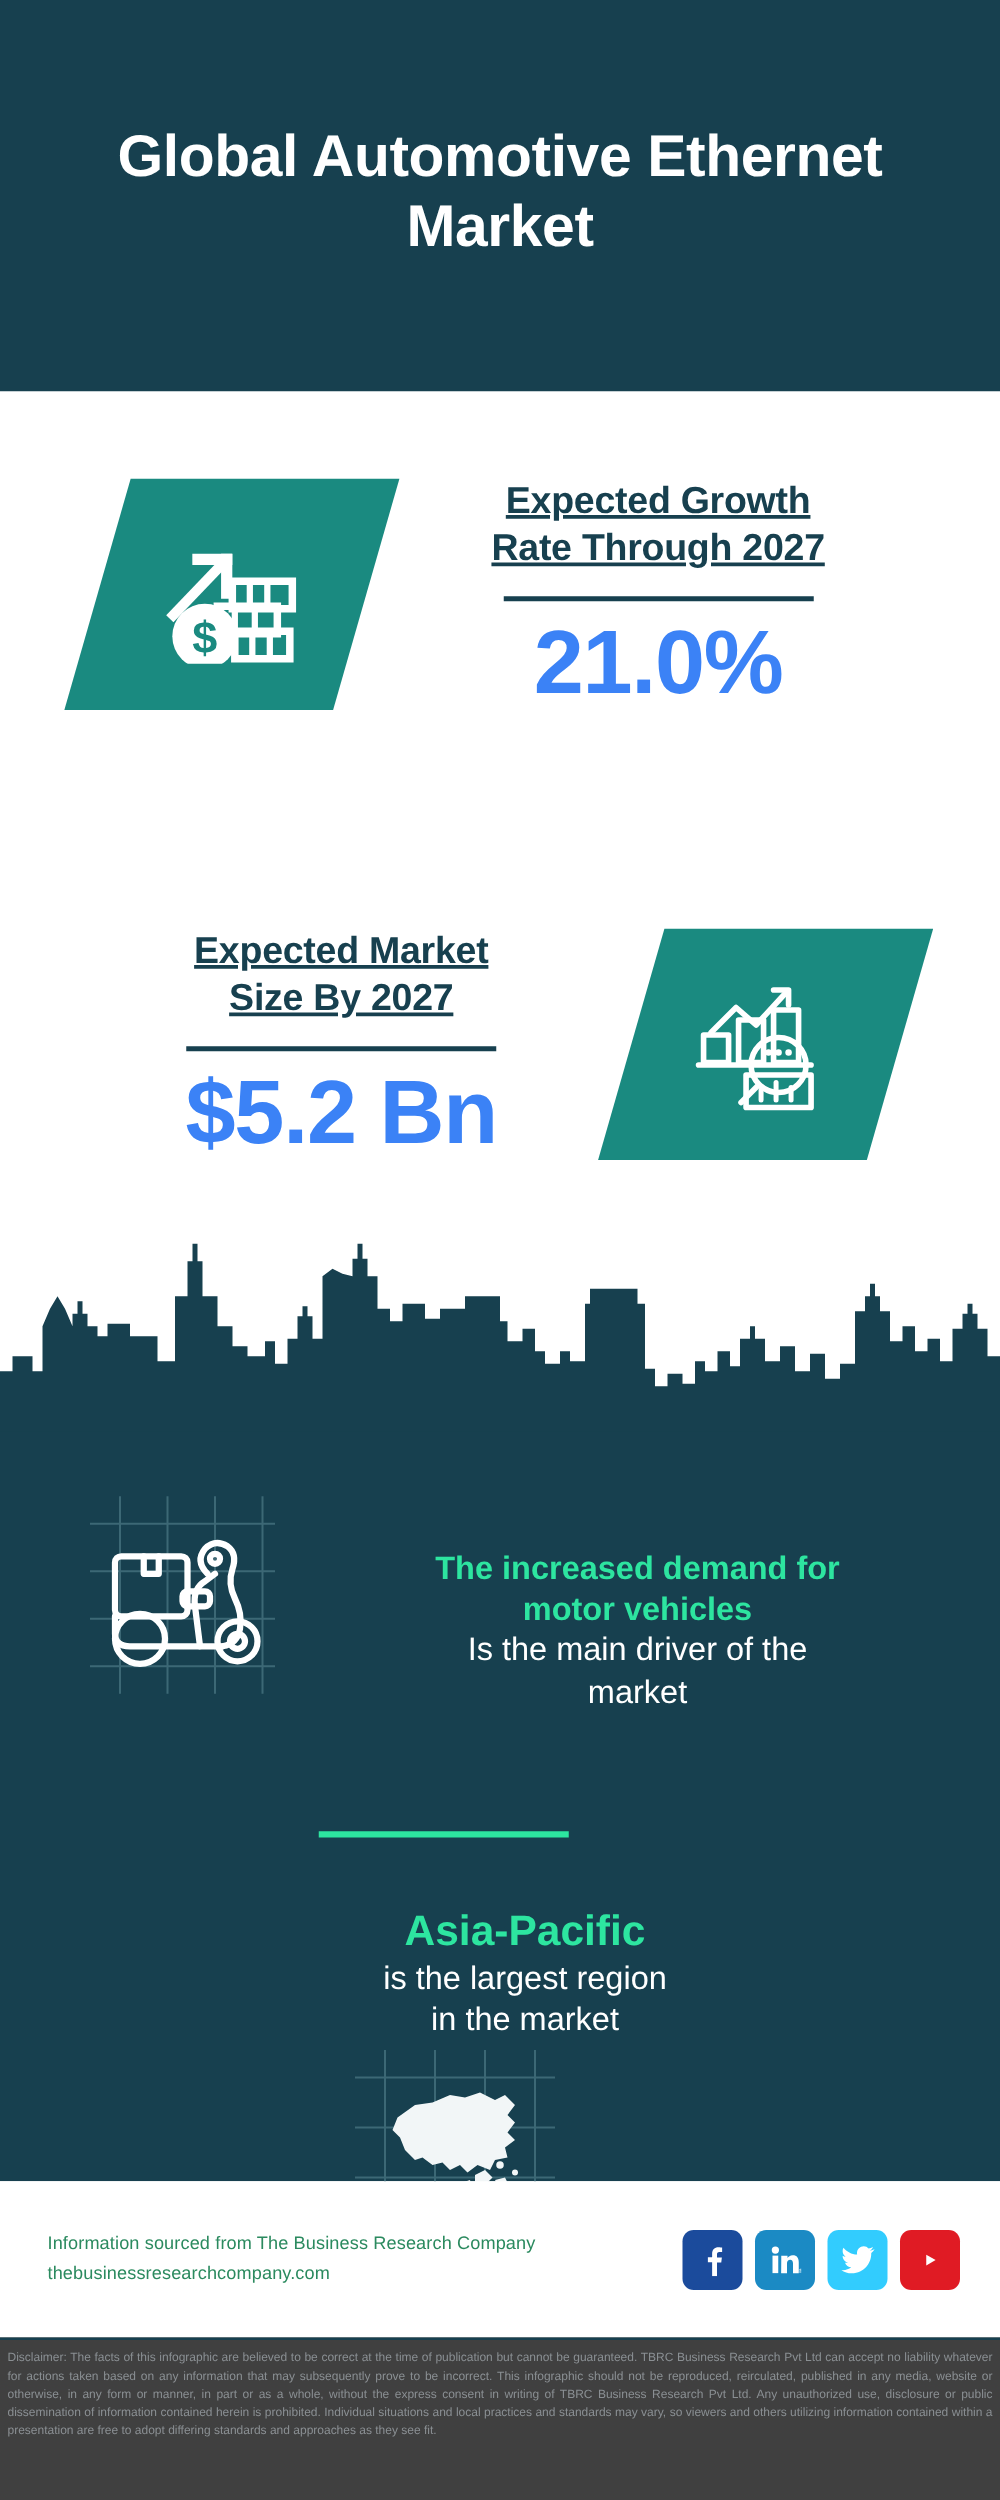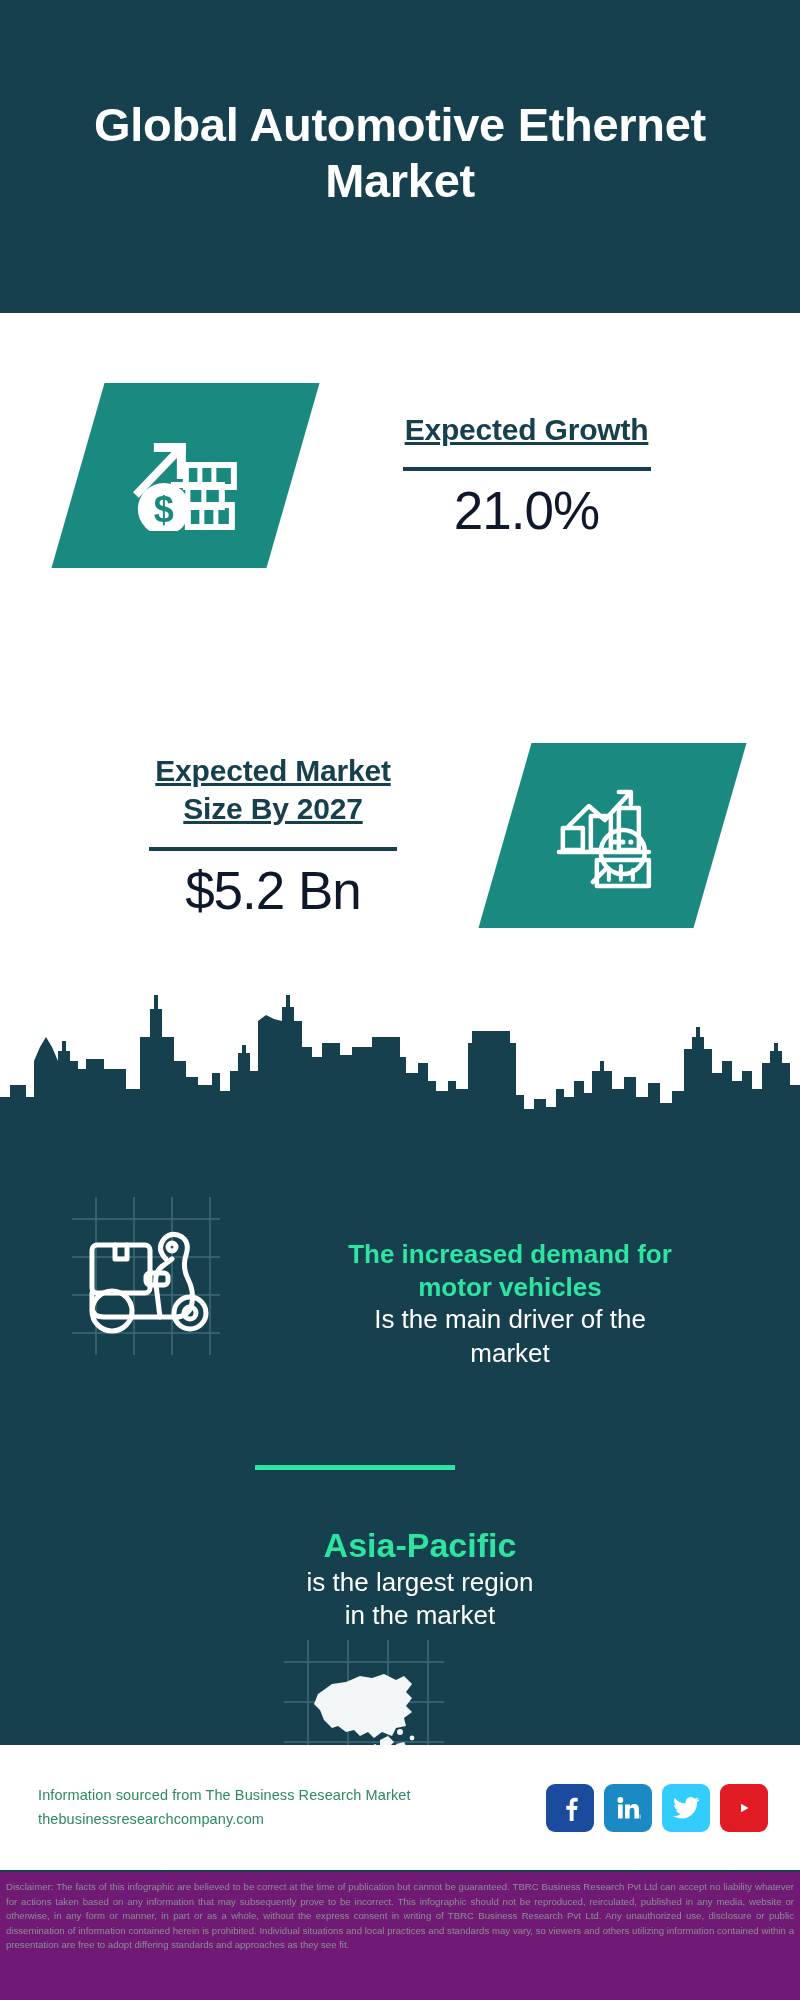"Rate Through 2027" span { html: none -> <span>Rate Through 2027</span> }
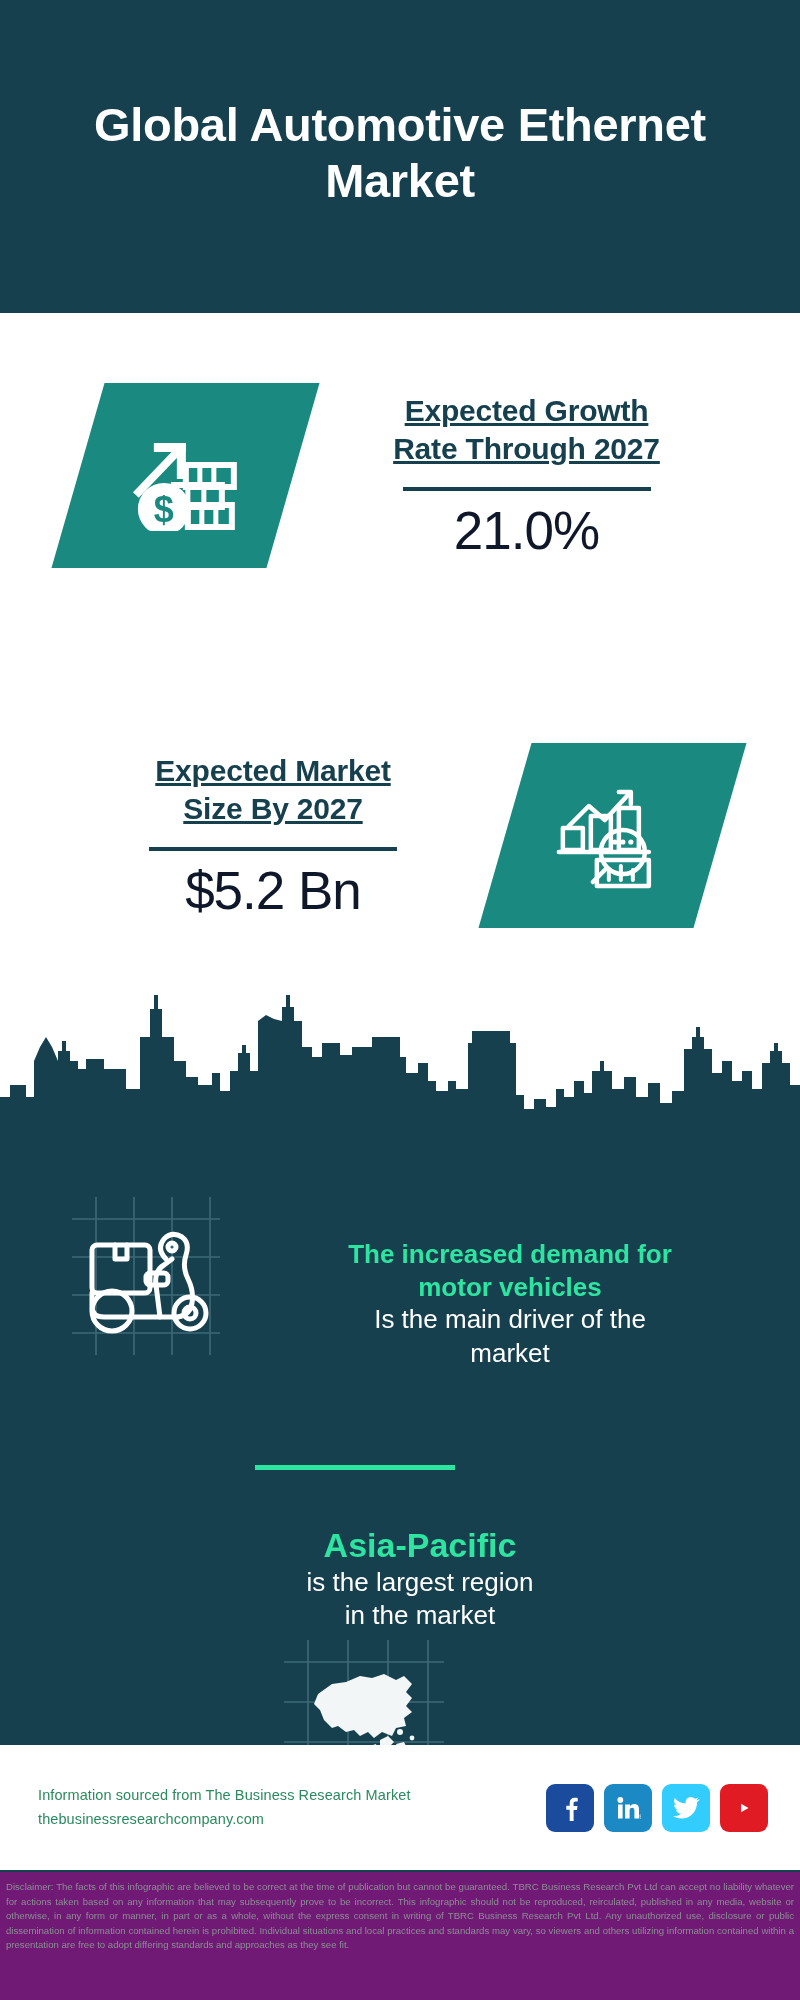"21.0%" .stat-value { color: #0f172a -> #3b82f6; font-size: 53px -> 72px; font-weight: normal -> bold }
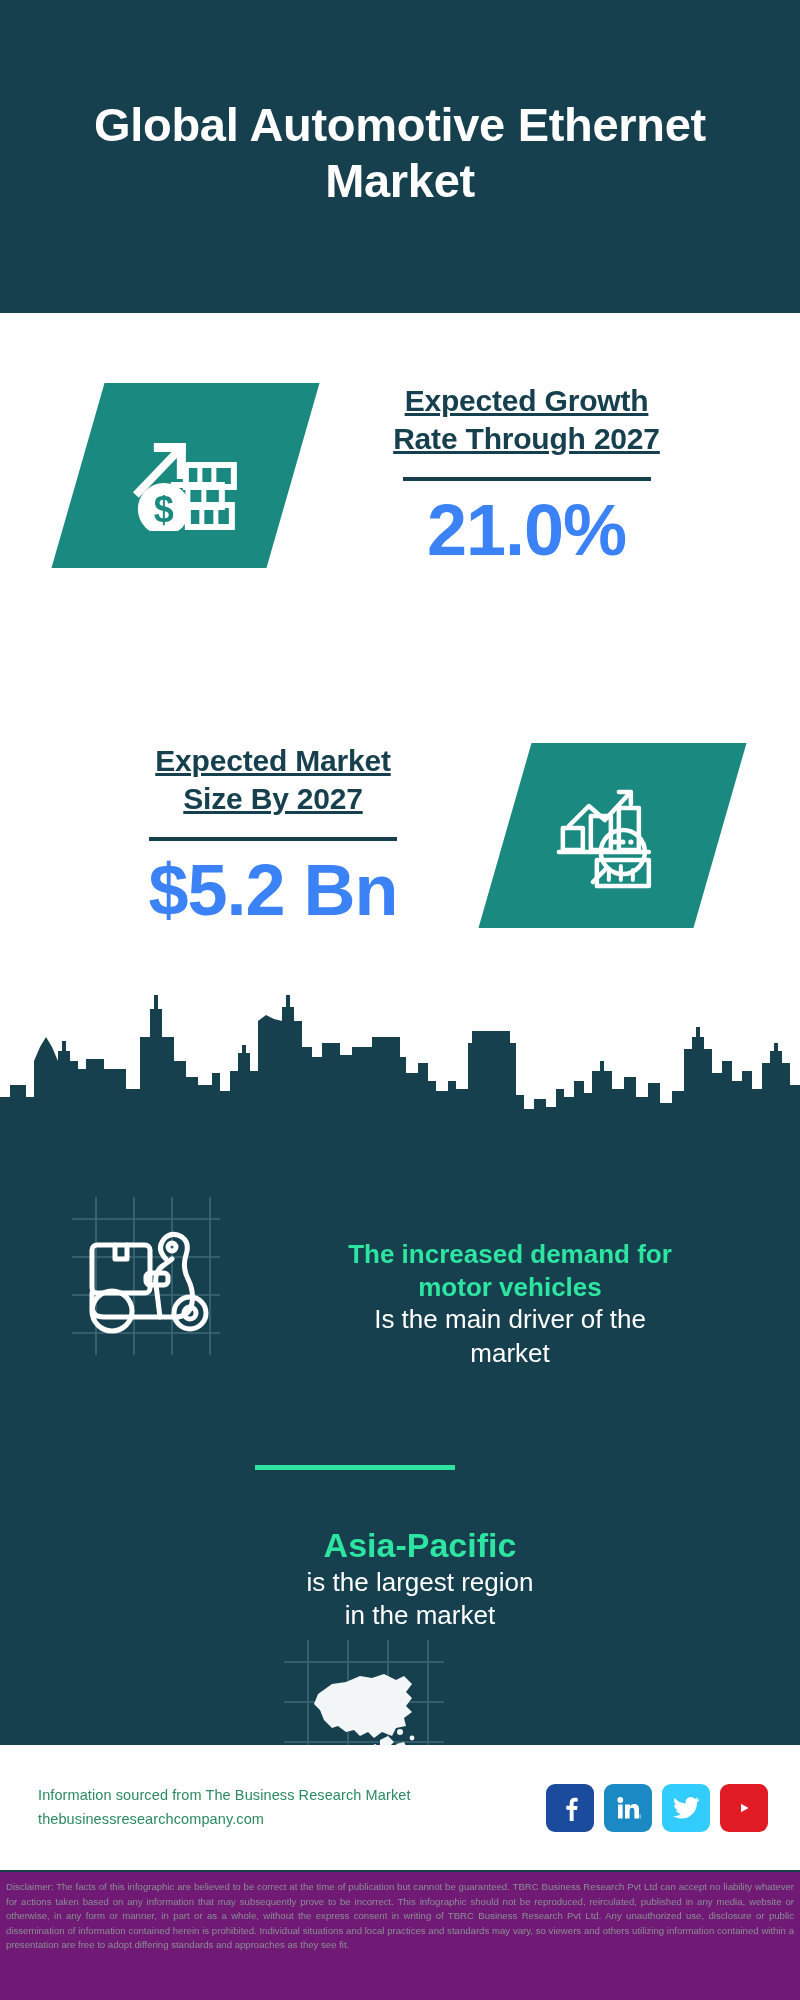"Information sourced from The Business" div.footer-line { text: Market -> Company }
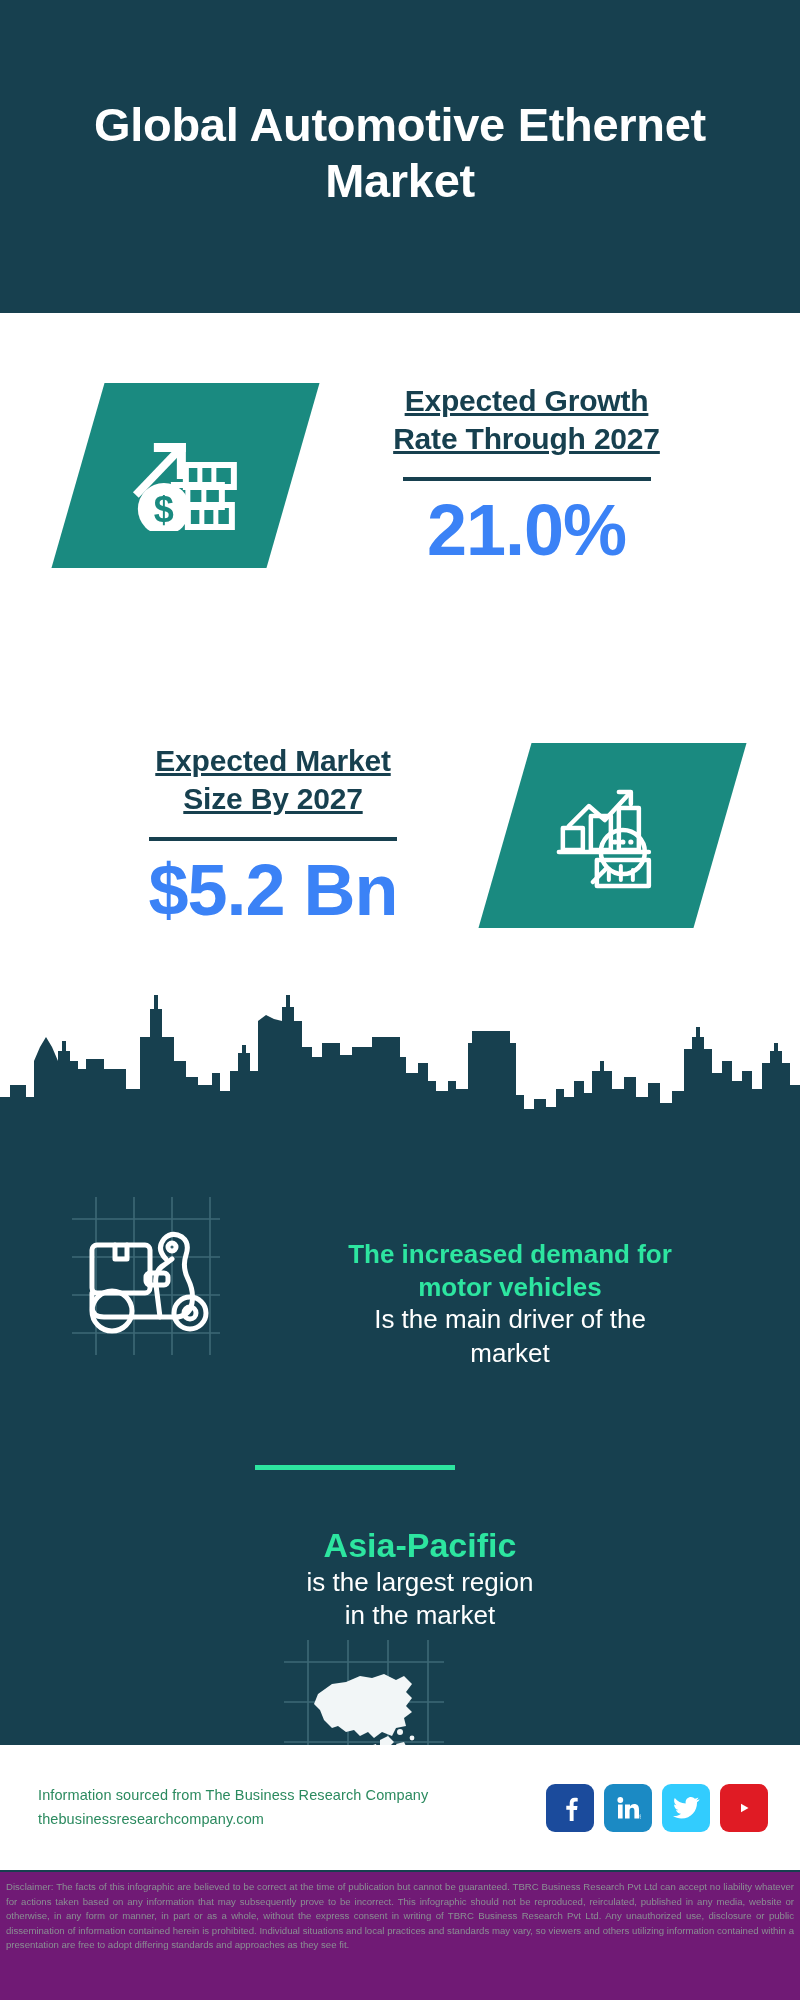"Disclaimer: The facts of this" .disclaimer-wrap { background: #701a75 -> #404040 }
